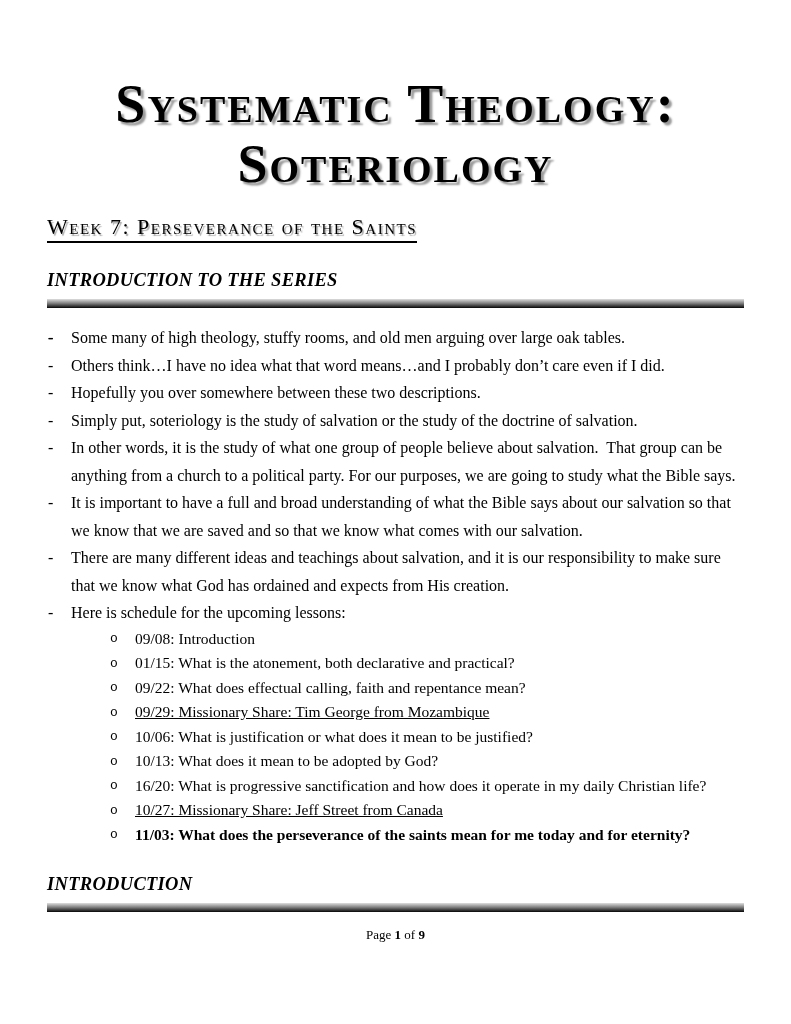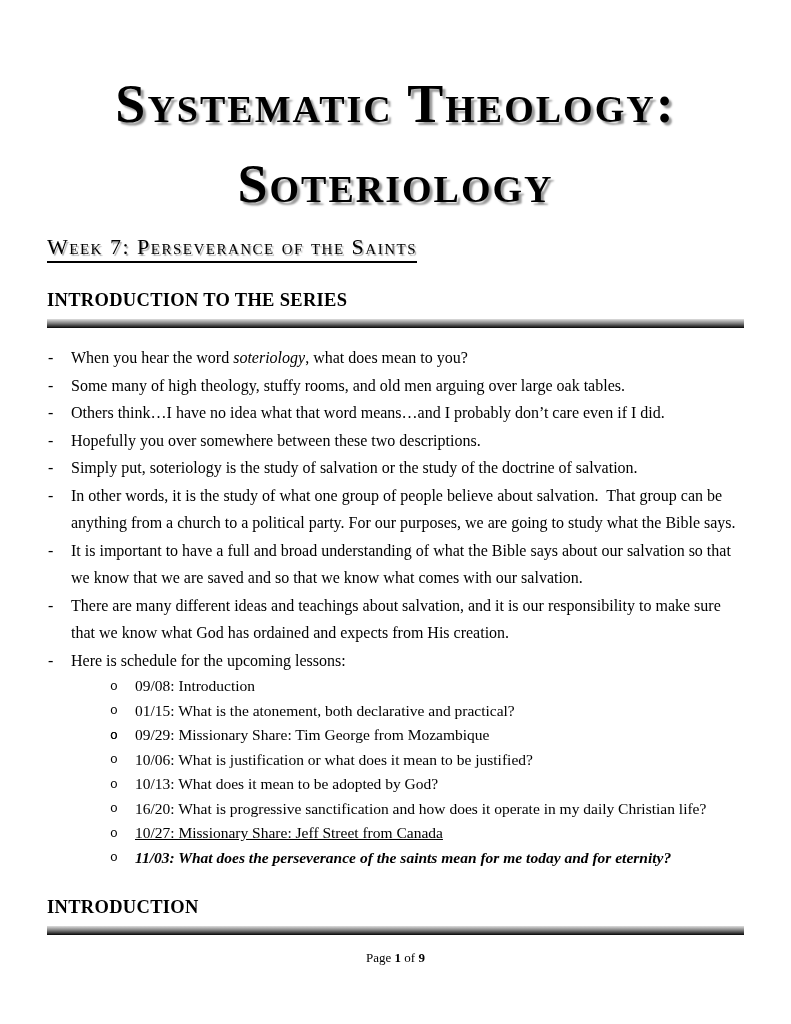"Systematic Theology:" .doc-title .title-line { margin-top: 20px -> none }
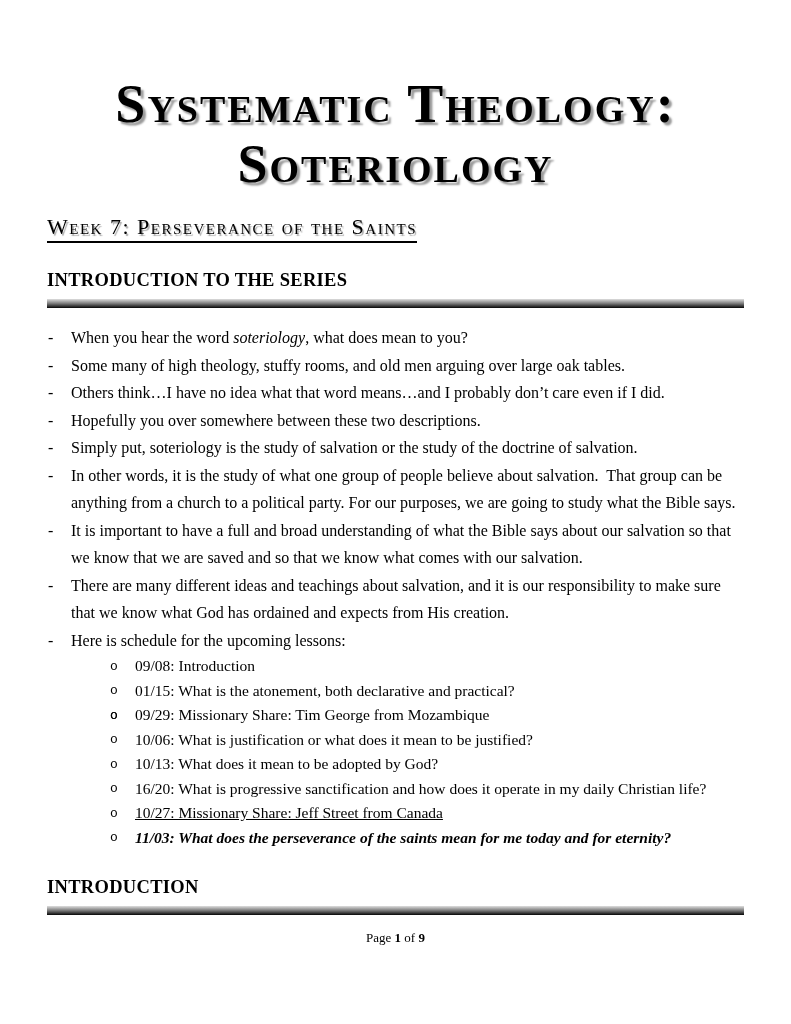"INTRODUCTION TO THE SERIES" .section-heading { font-style: none -> italic }
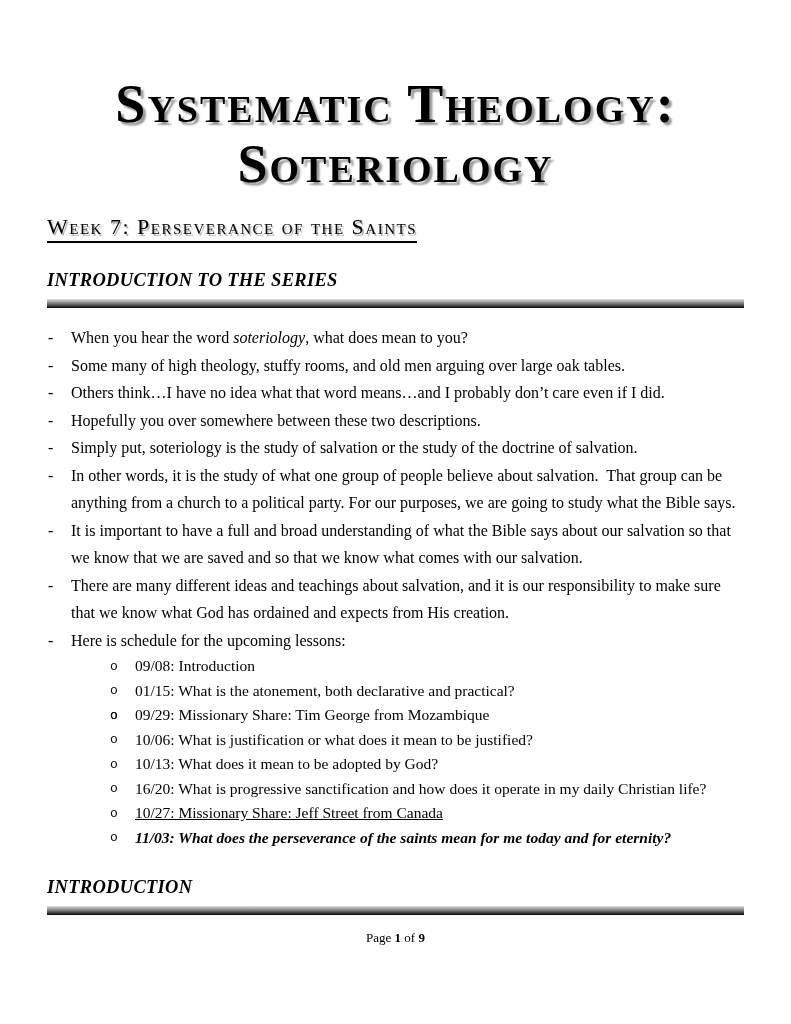"When you hear the word" span.content { html: <span><span>When you hear the word </span><span>soteriology</span><span>, what does mean to you?</span></span> -> none }
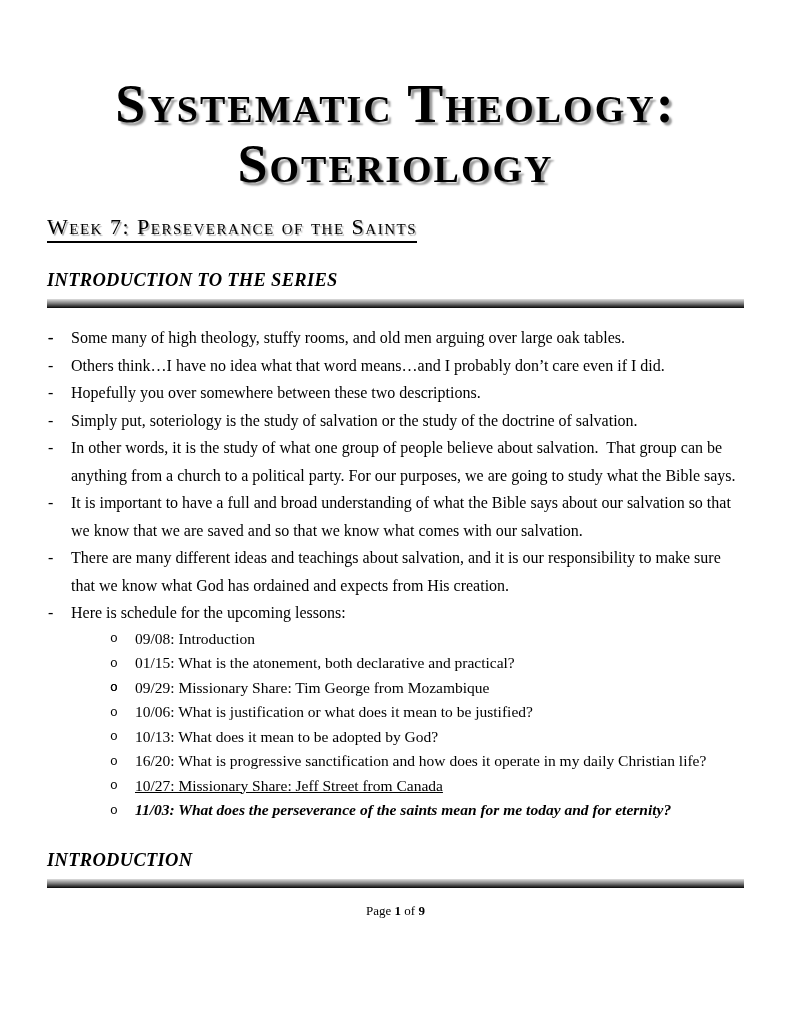"09/22: What does effectual calling," span.content { html: none -> <span><span>09/22: What does effectual calling, faith and repentance mean?</span></span> }
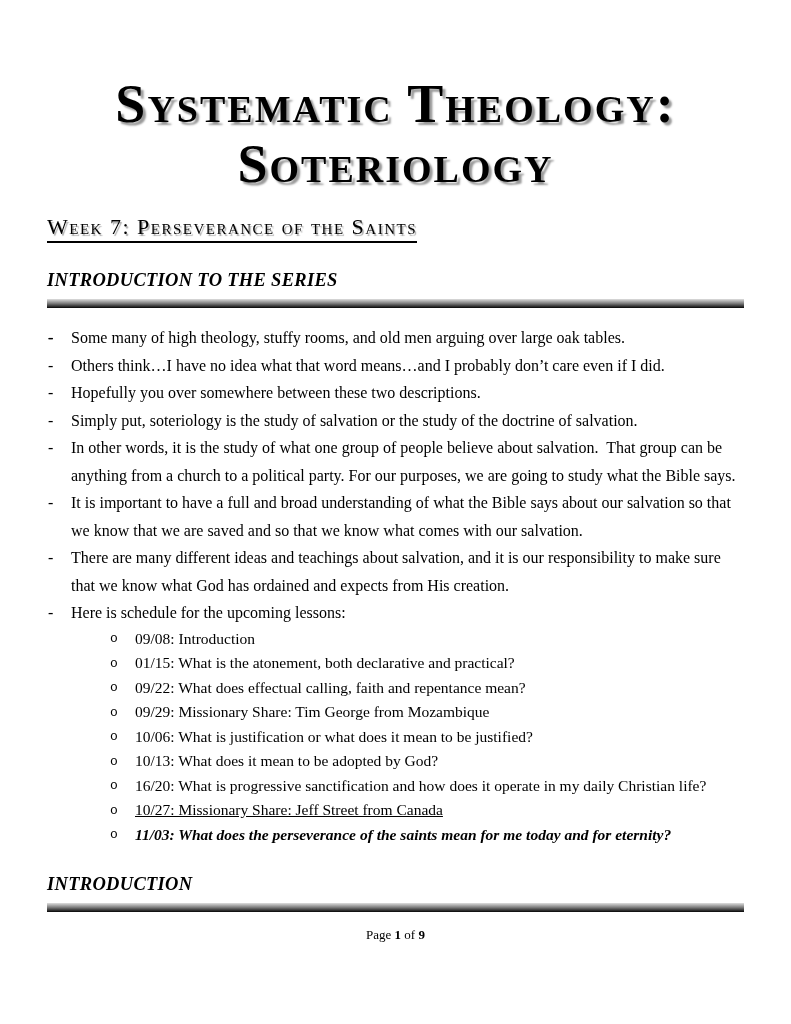"09/29: Missionary Share: Tim George" span { text-decoration: none -> underline }
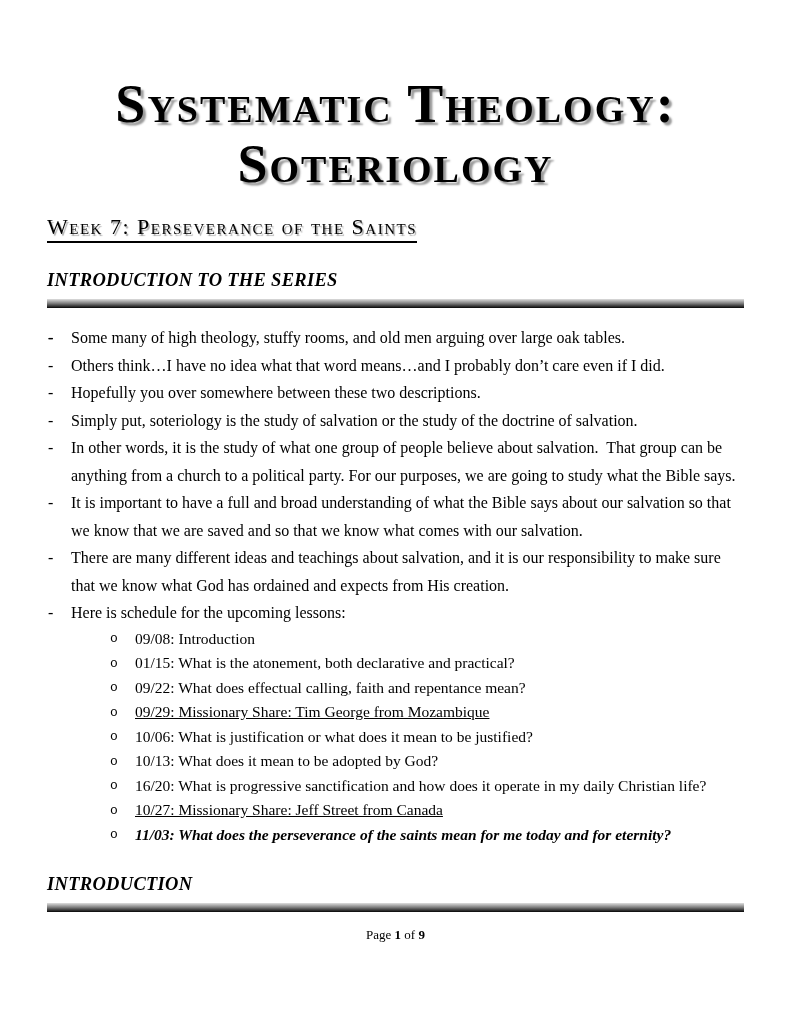"11/03: What does the perseverance" span { font-style: italic -> none }
